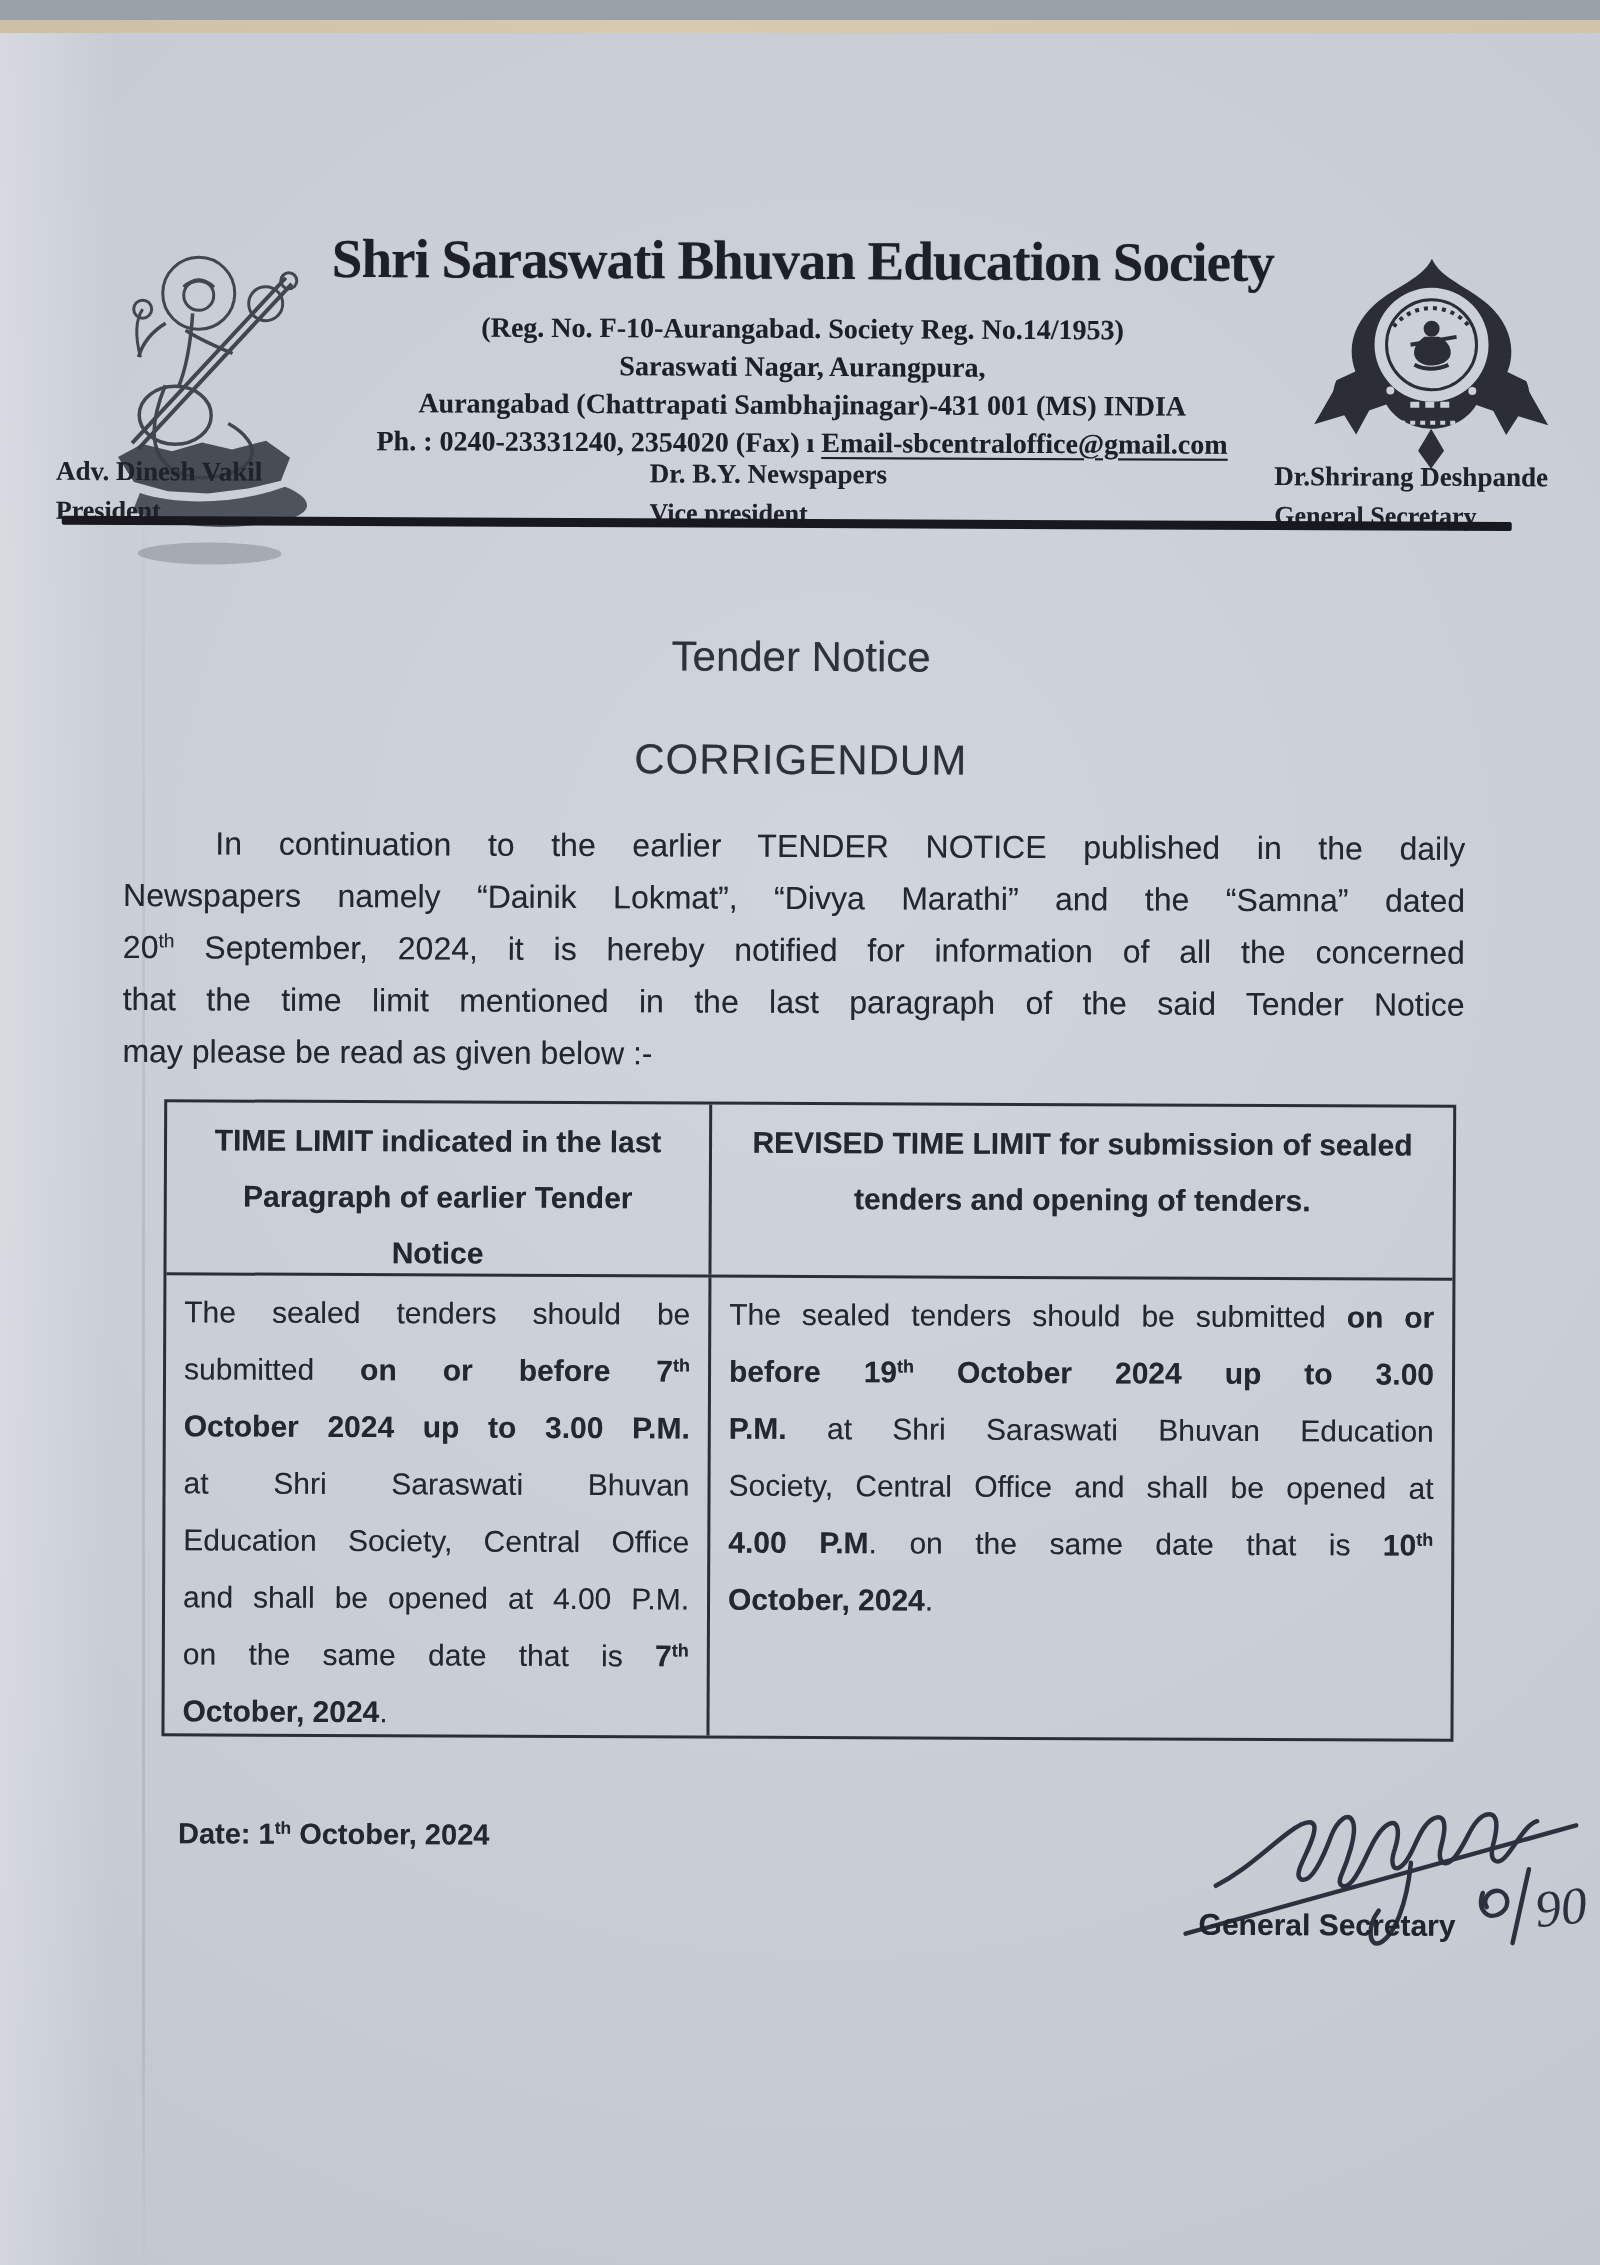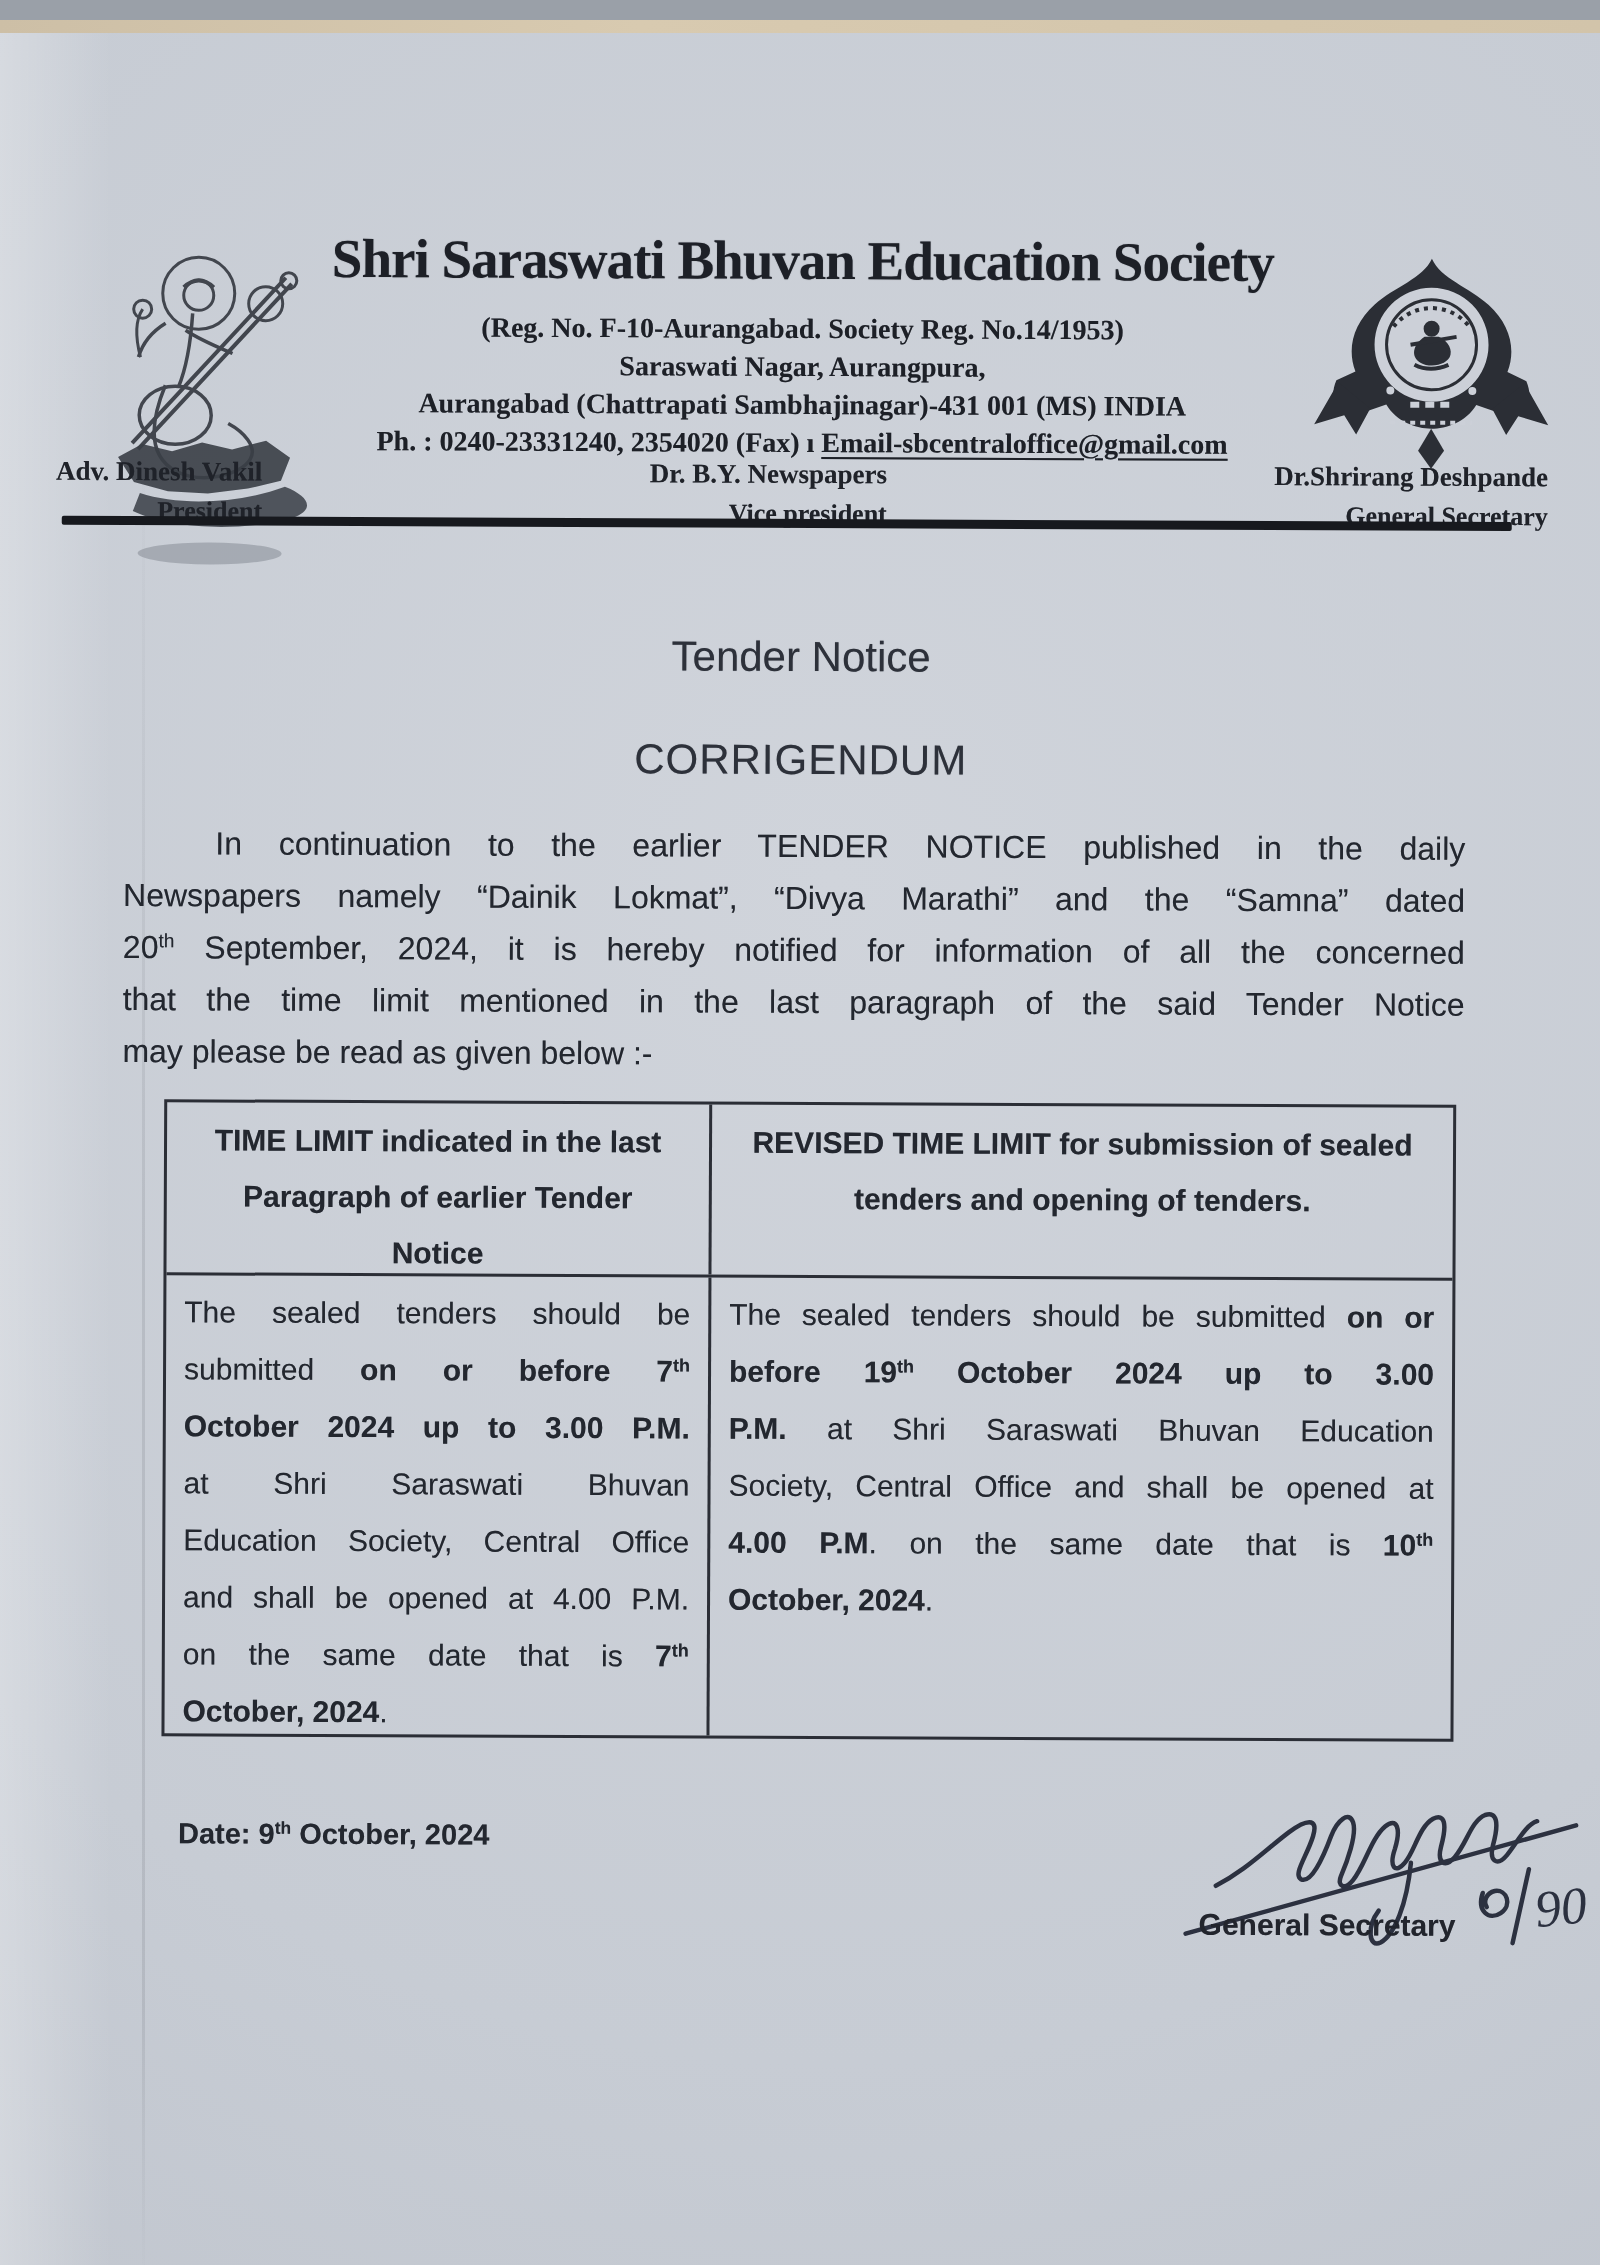"Adv. Dinesh Vakil" .officer { text-align: right -> left }
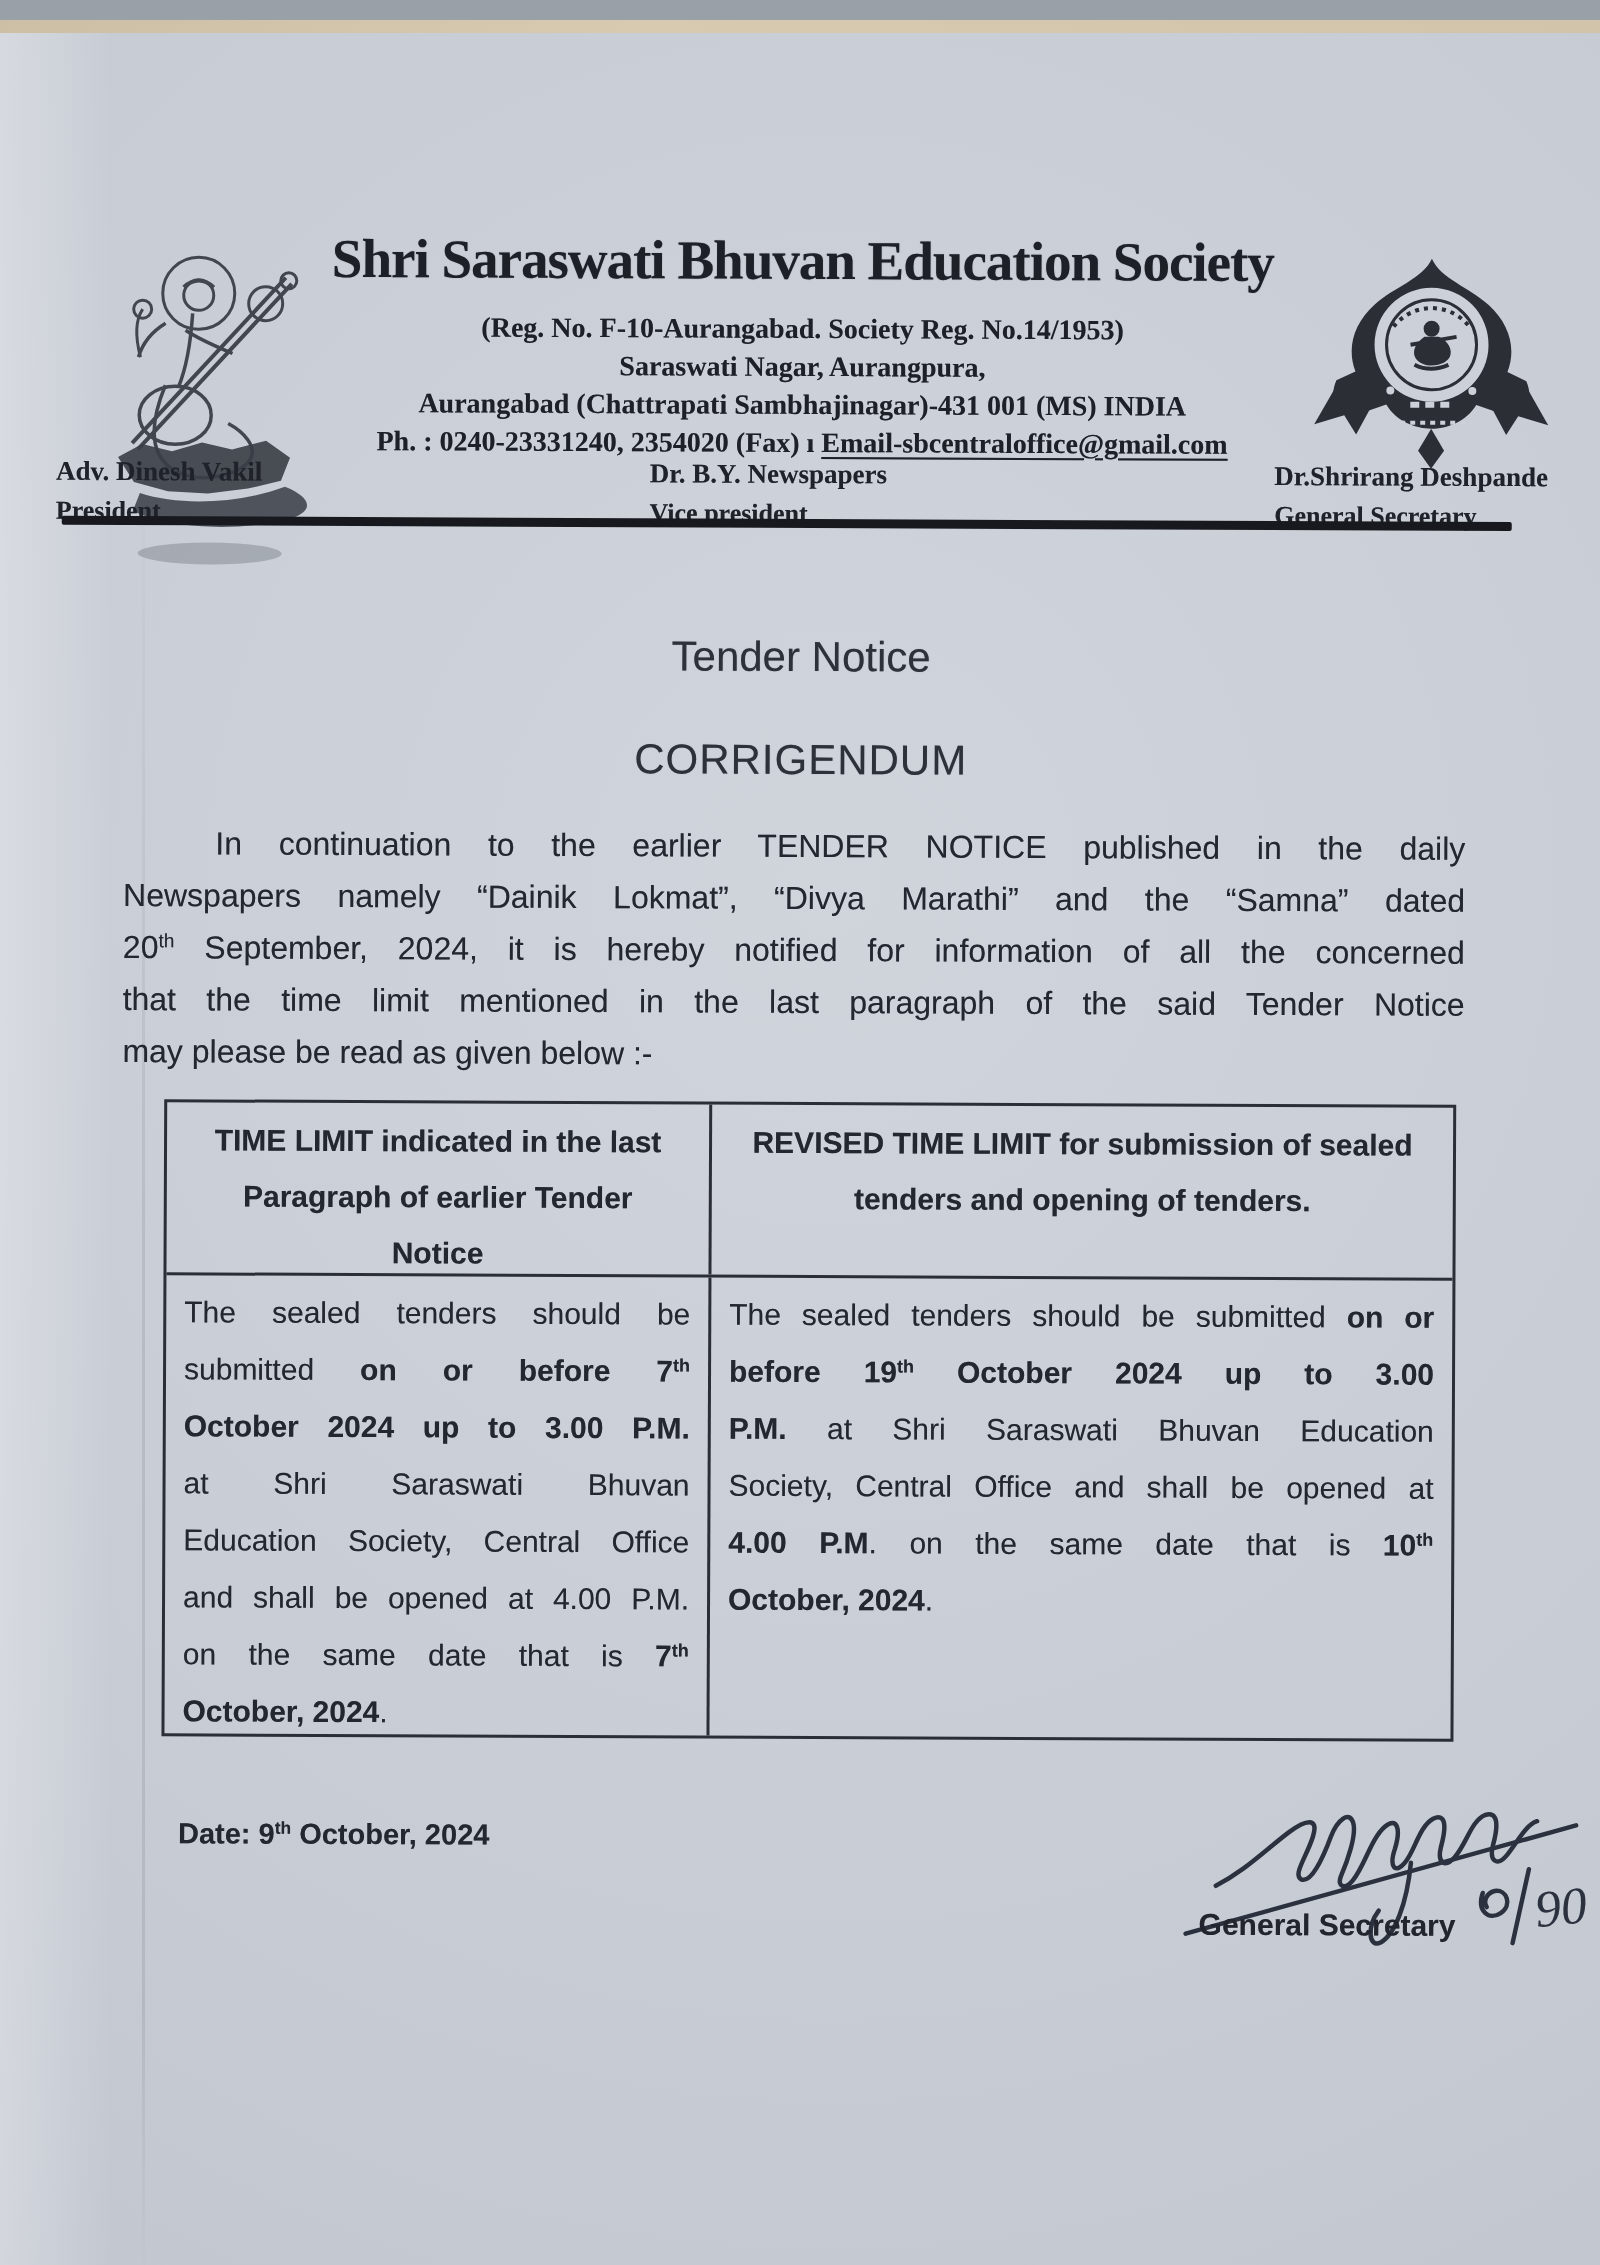"Date: 9" span.b { text: 9 -> 1 }
